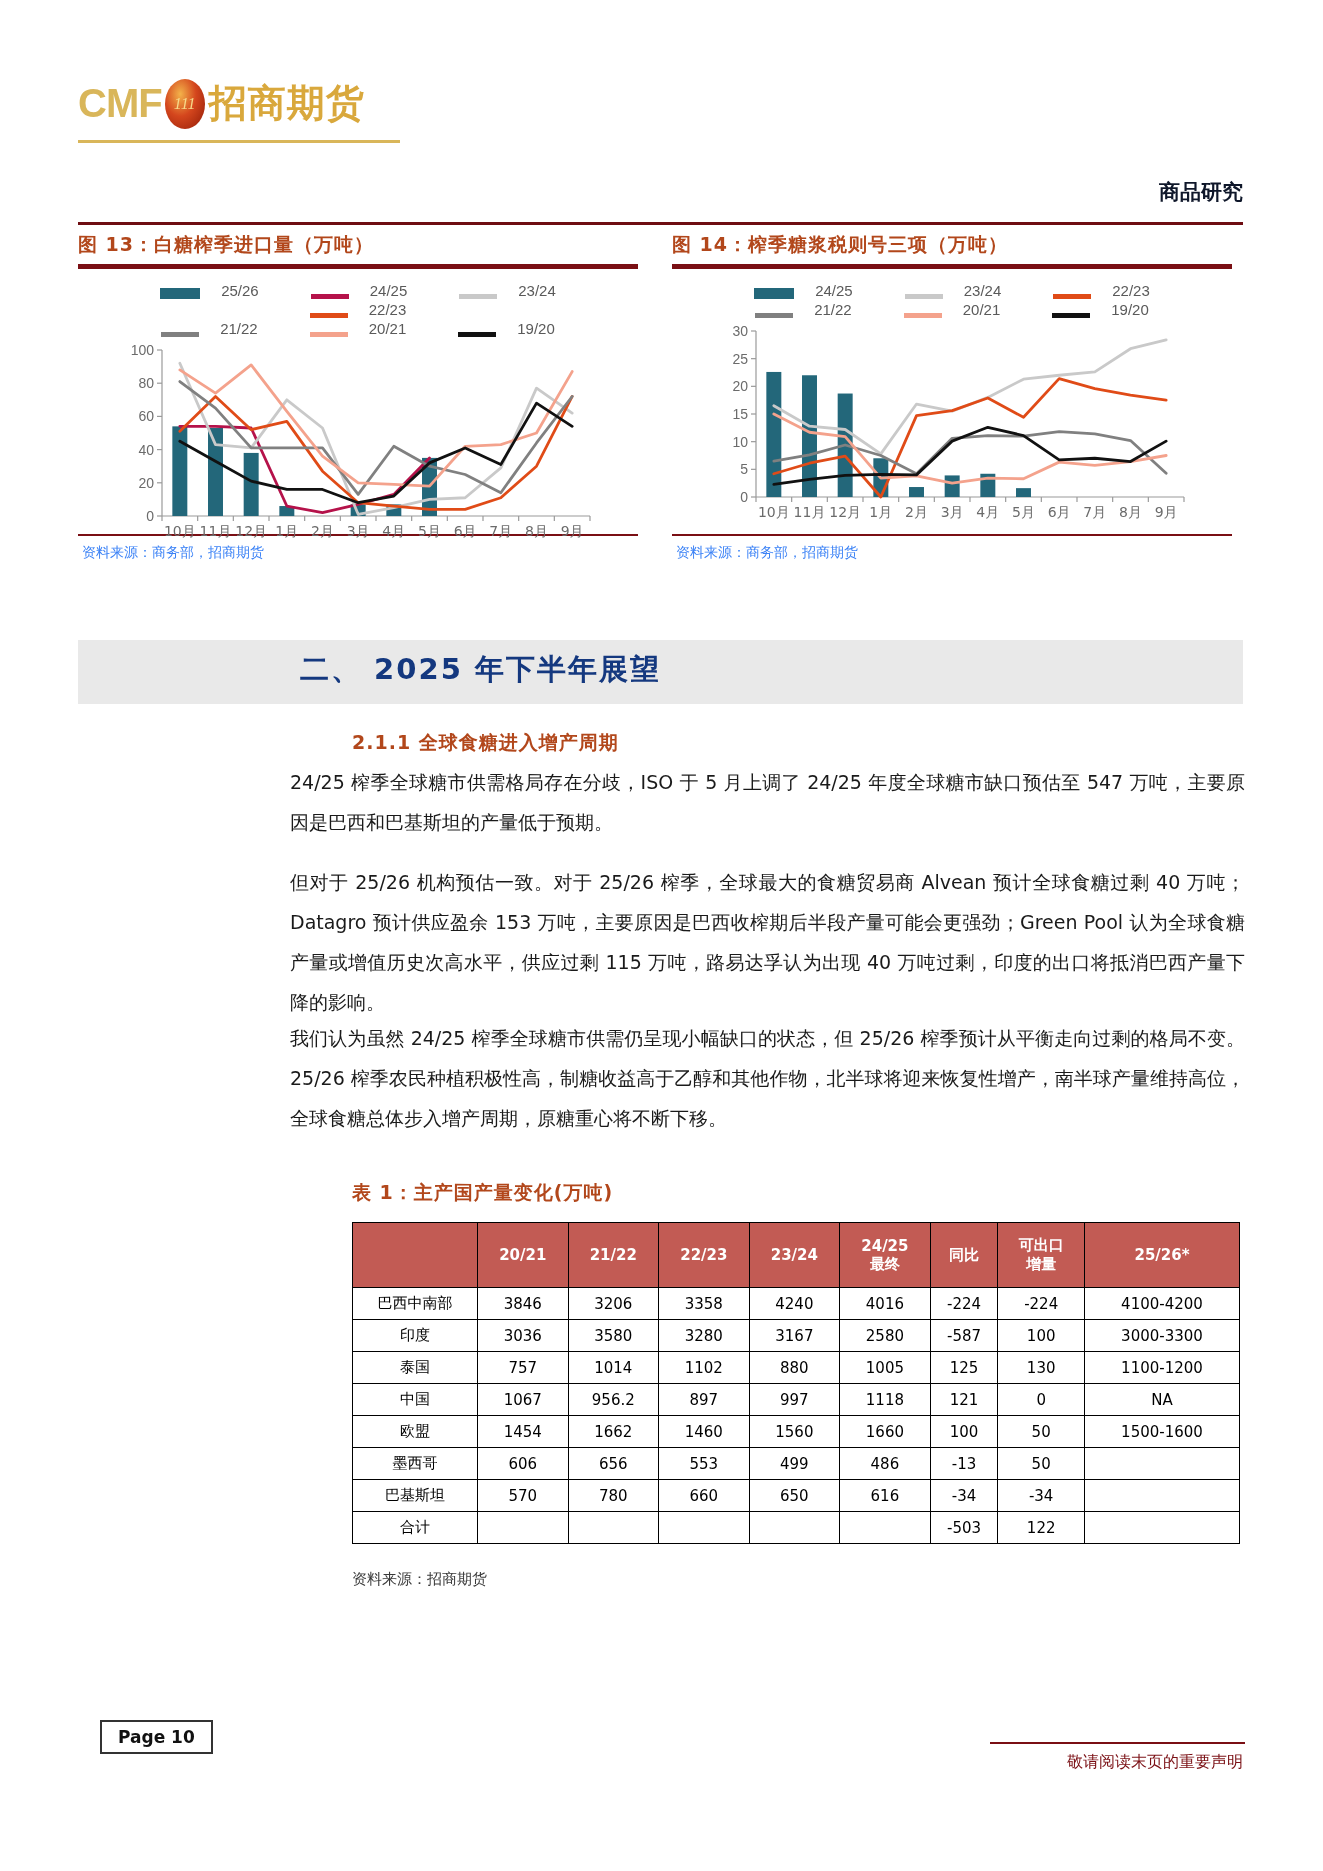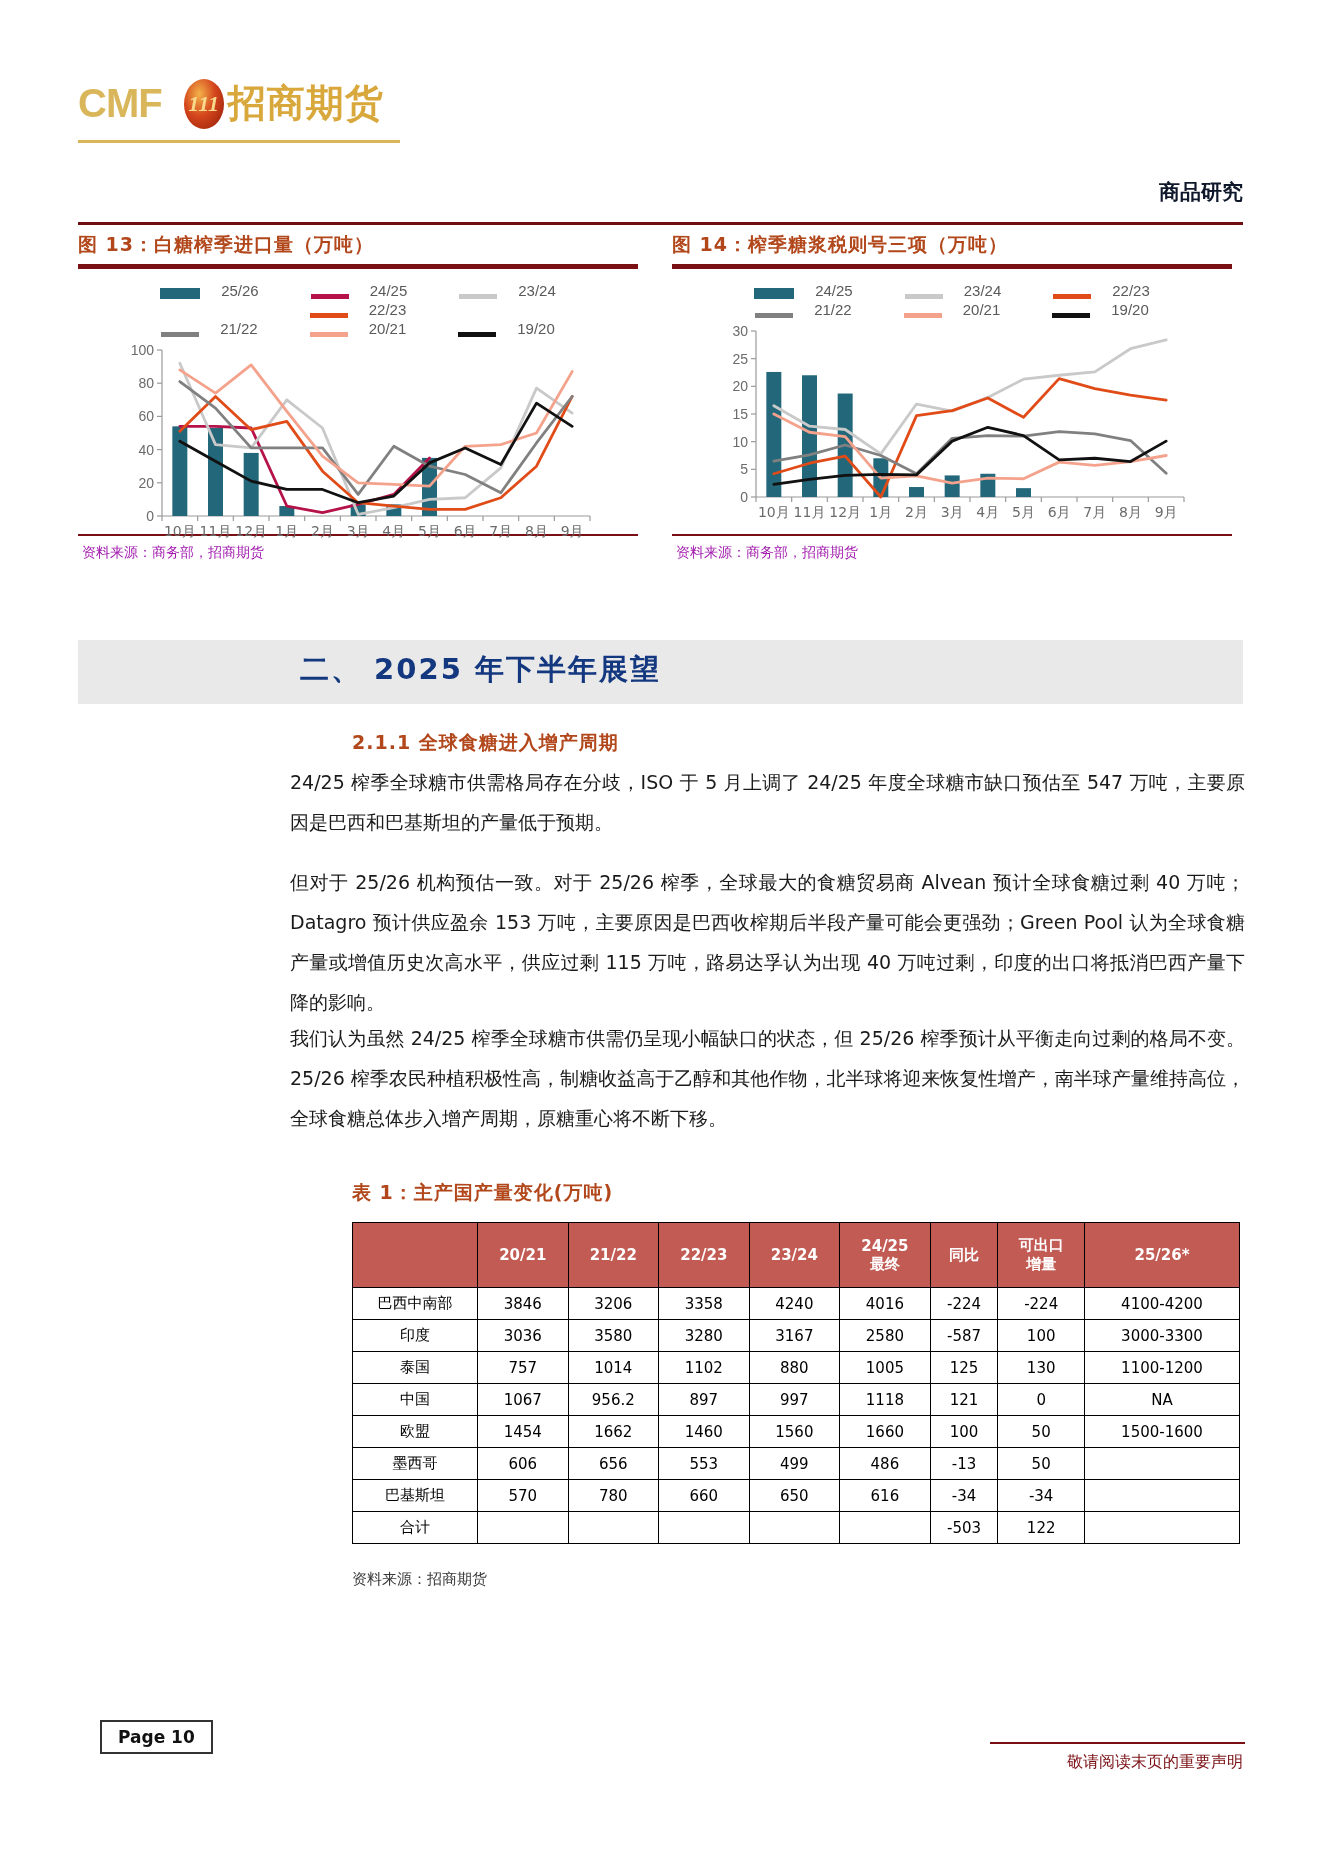"111" .logo-badge { font-size: 22px -> 16px; font-weight: bold -> normal; margin: 0 4px 0 22px -> 0 4px 0 3px }
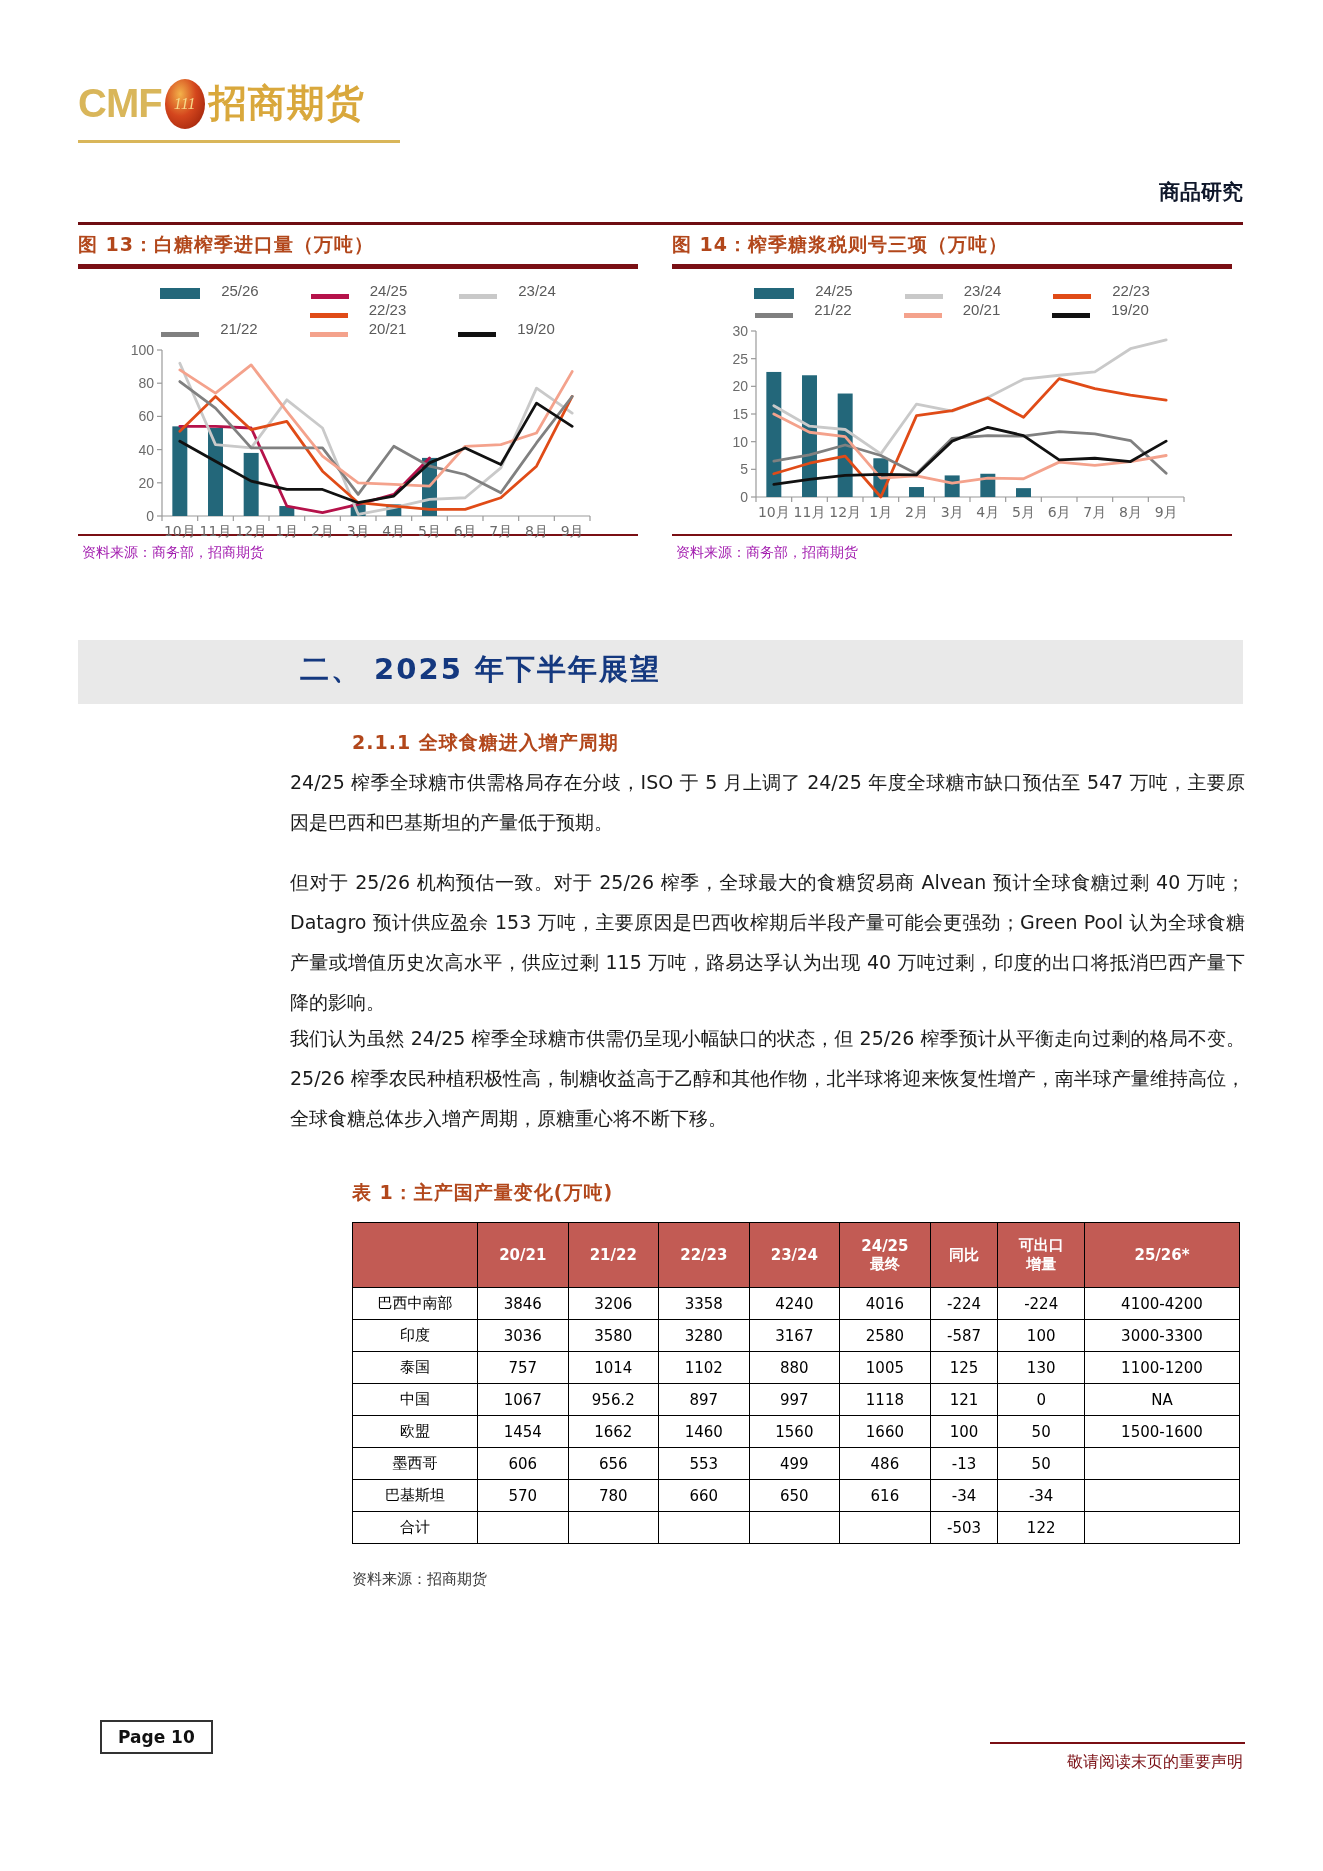"资料来源：商务部，招商期货" .fig-src { color: #a21caf -> #3b82f6 }
